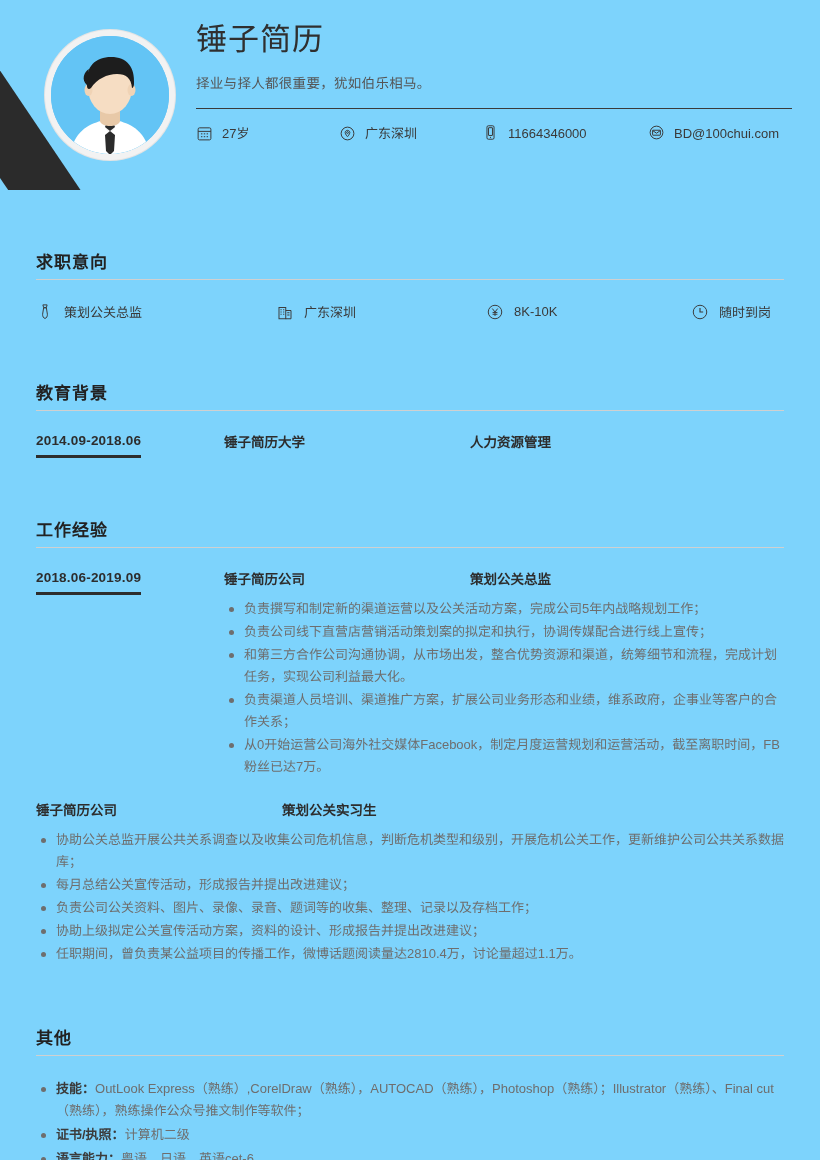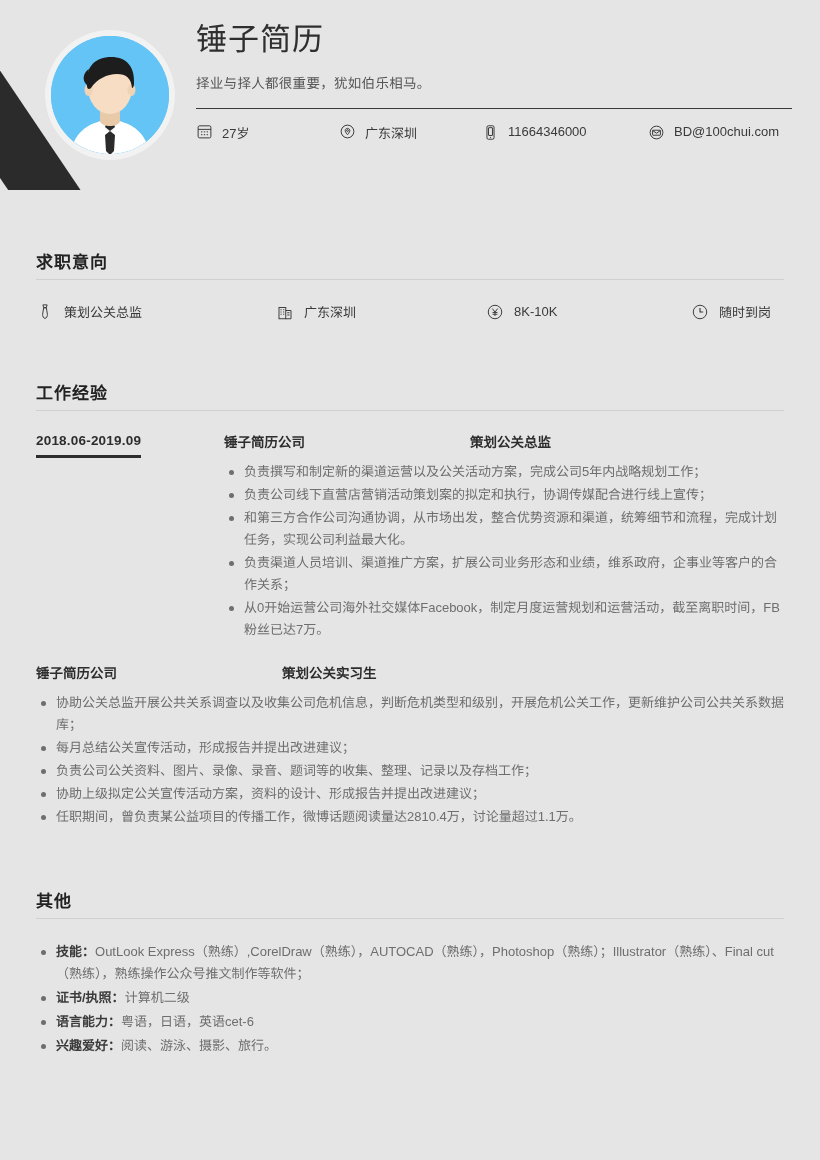"锤子简历" .page { background: #e5e5e5 -> #7dd3fc }
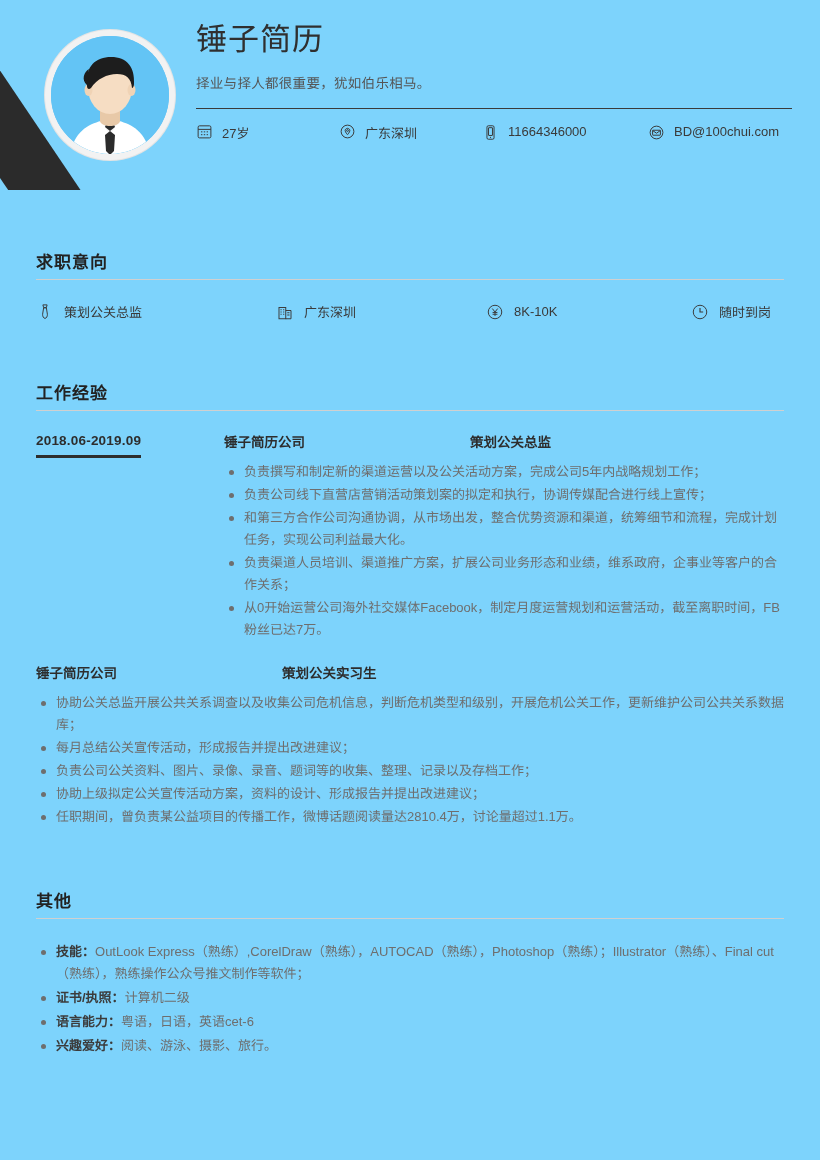"27岁" .contact-item { align-items: flex-start -> flex-end }
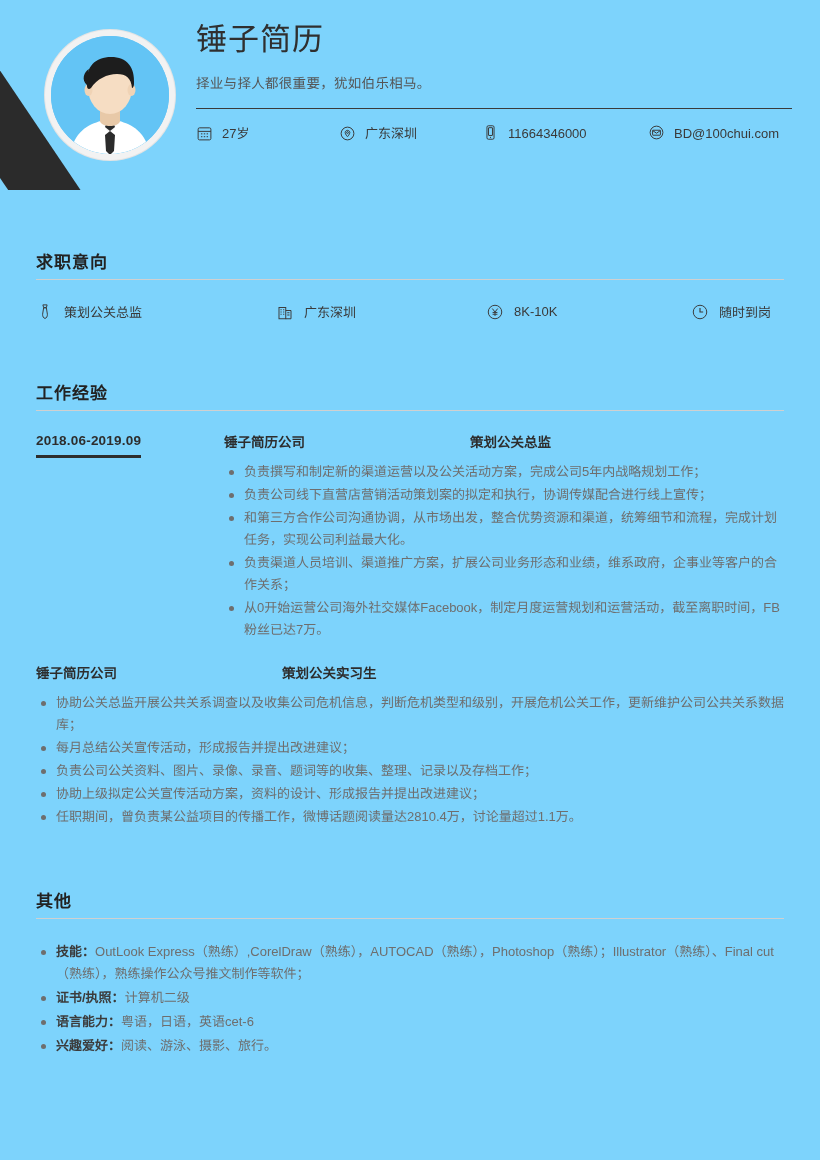"教育背景" div.section { html: none -> <div> <div> <div>教育背景</div> <div></div> </div> <div> <div> <span>2014.09-2018.06</span> </div> <div> <div> <div>锤子简历大学</div> <div>人力资源管理</div> </div> </div> </div> </div> }
